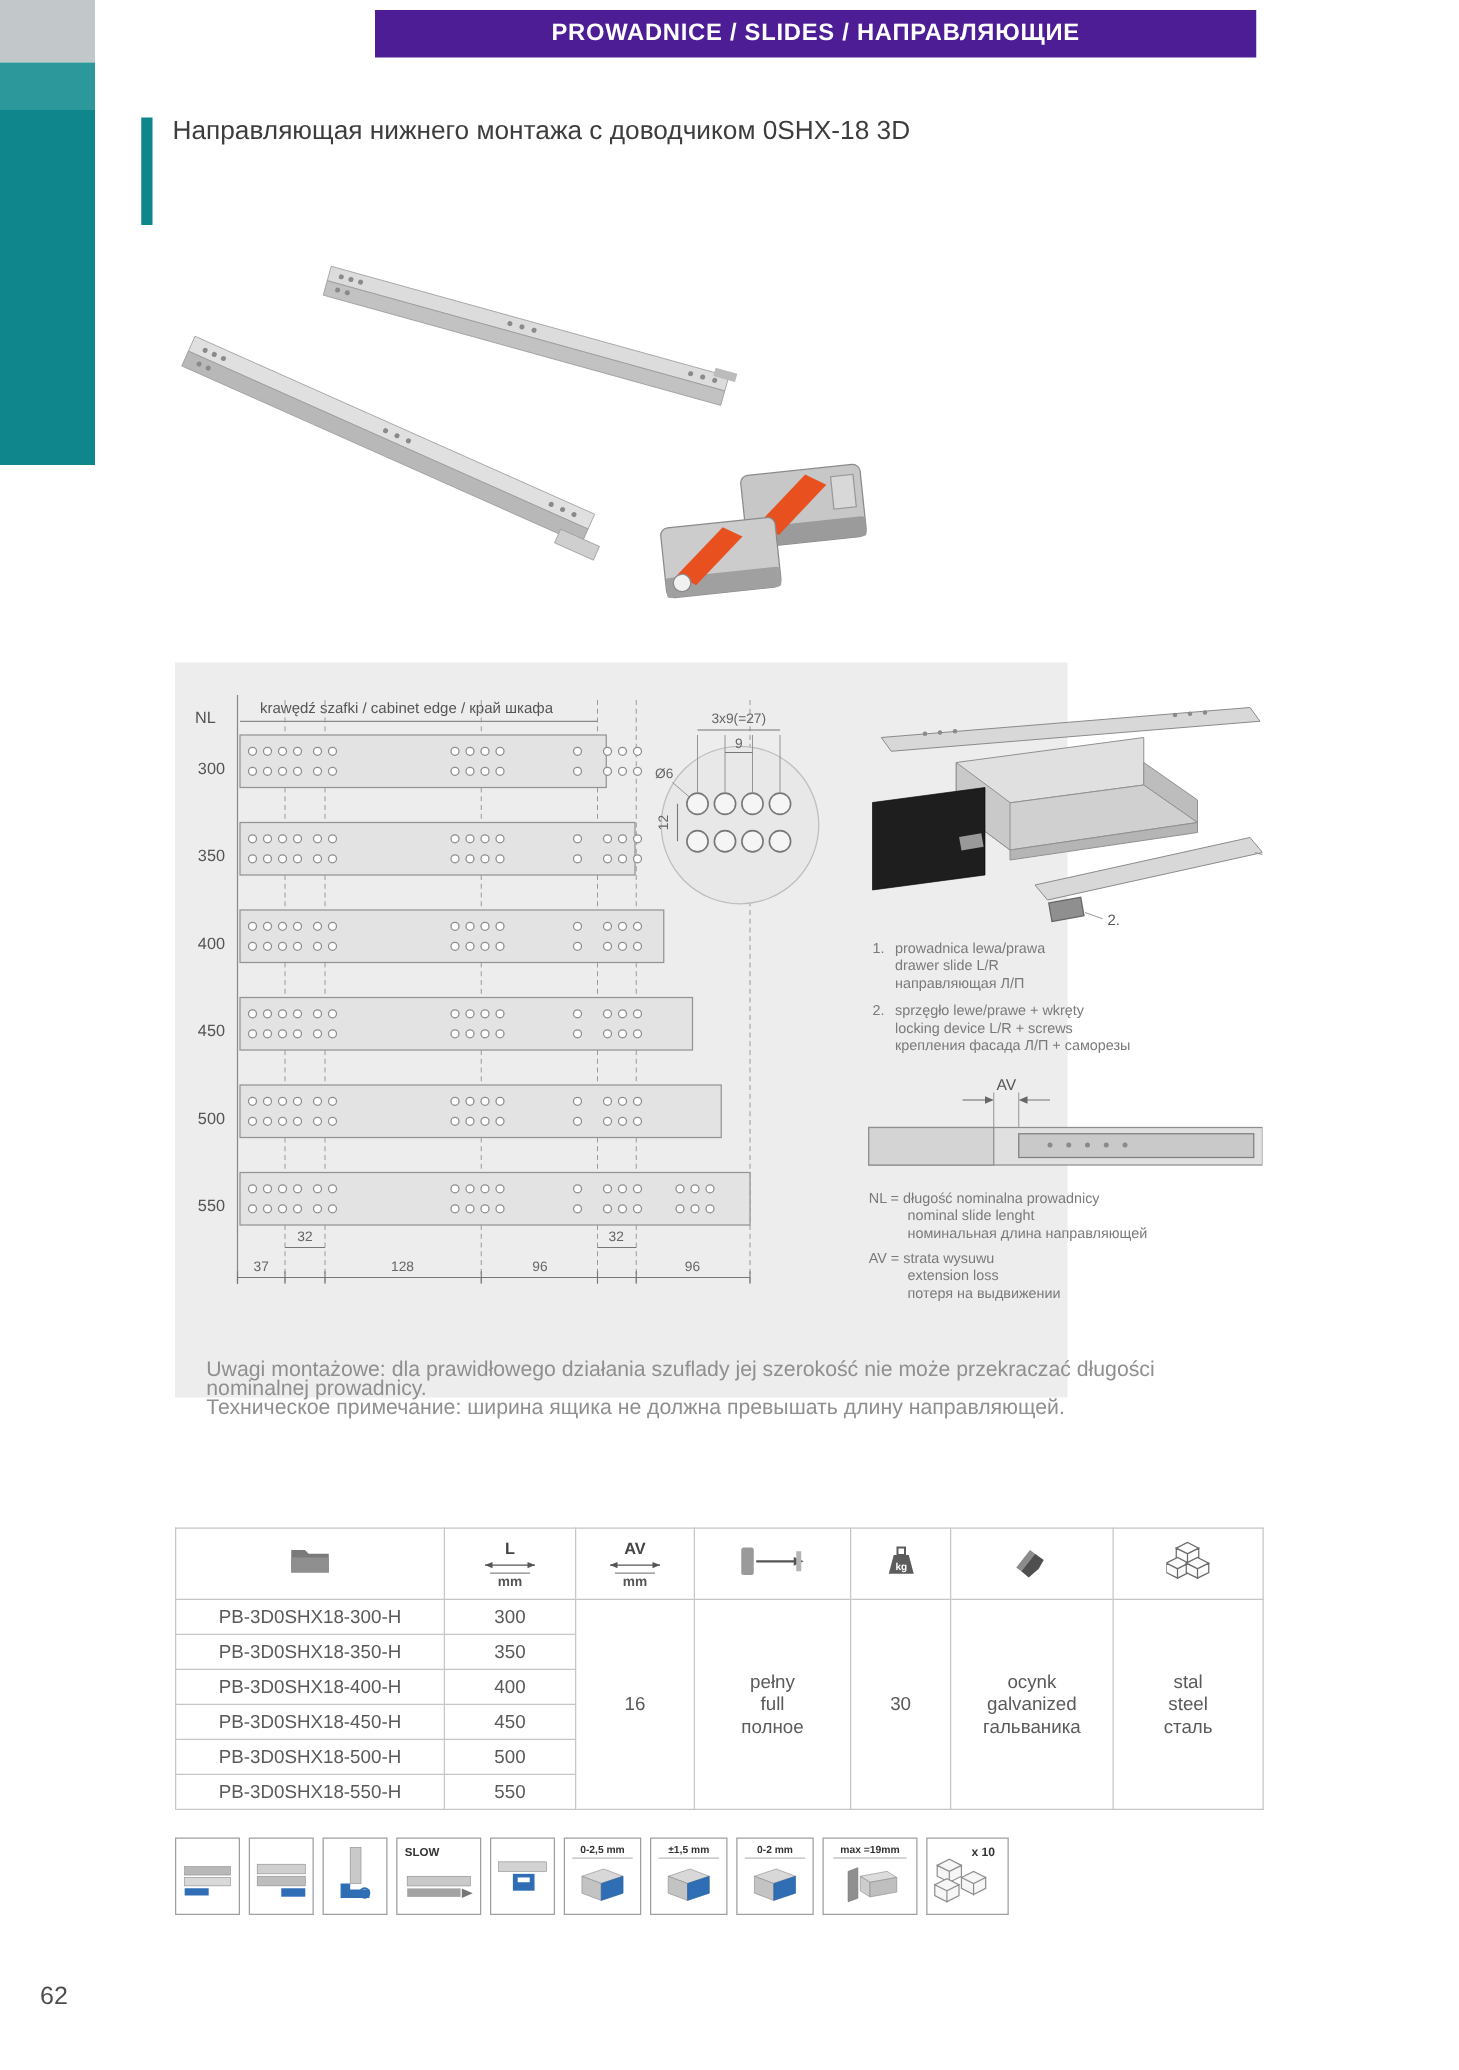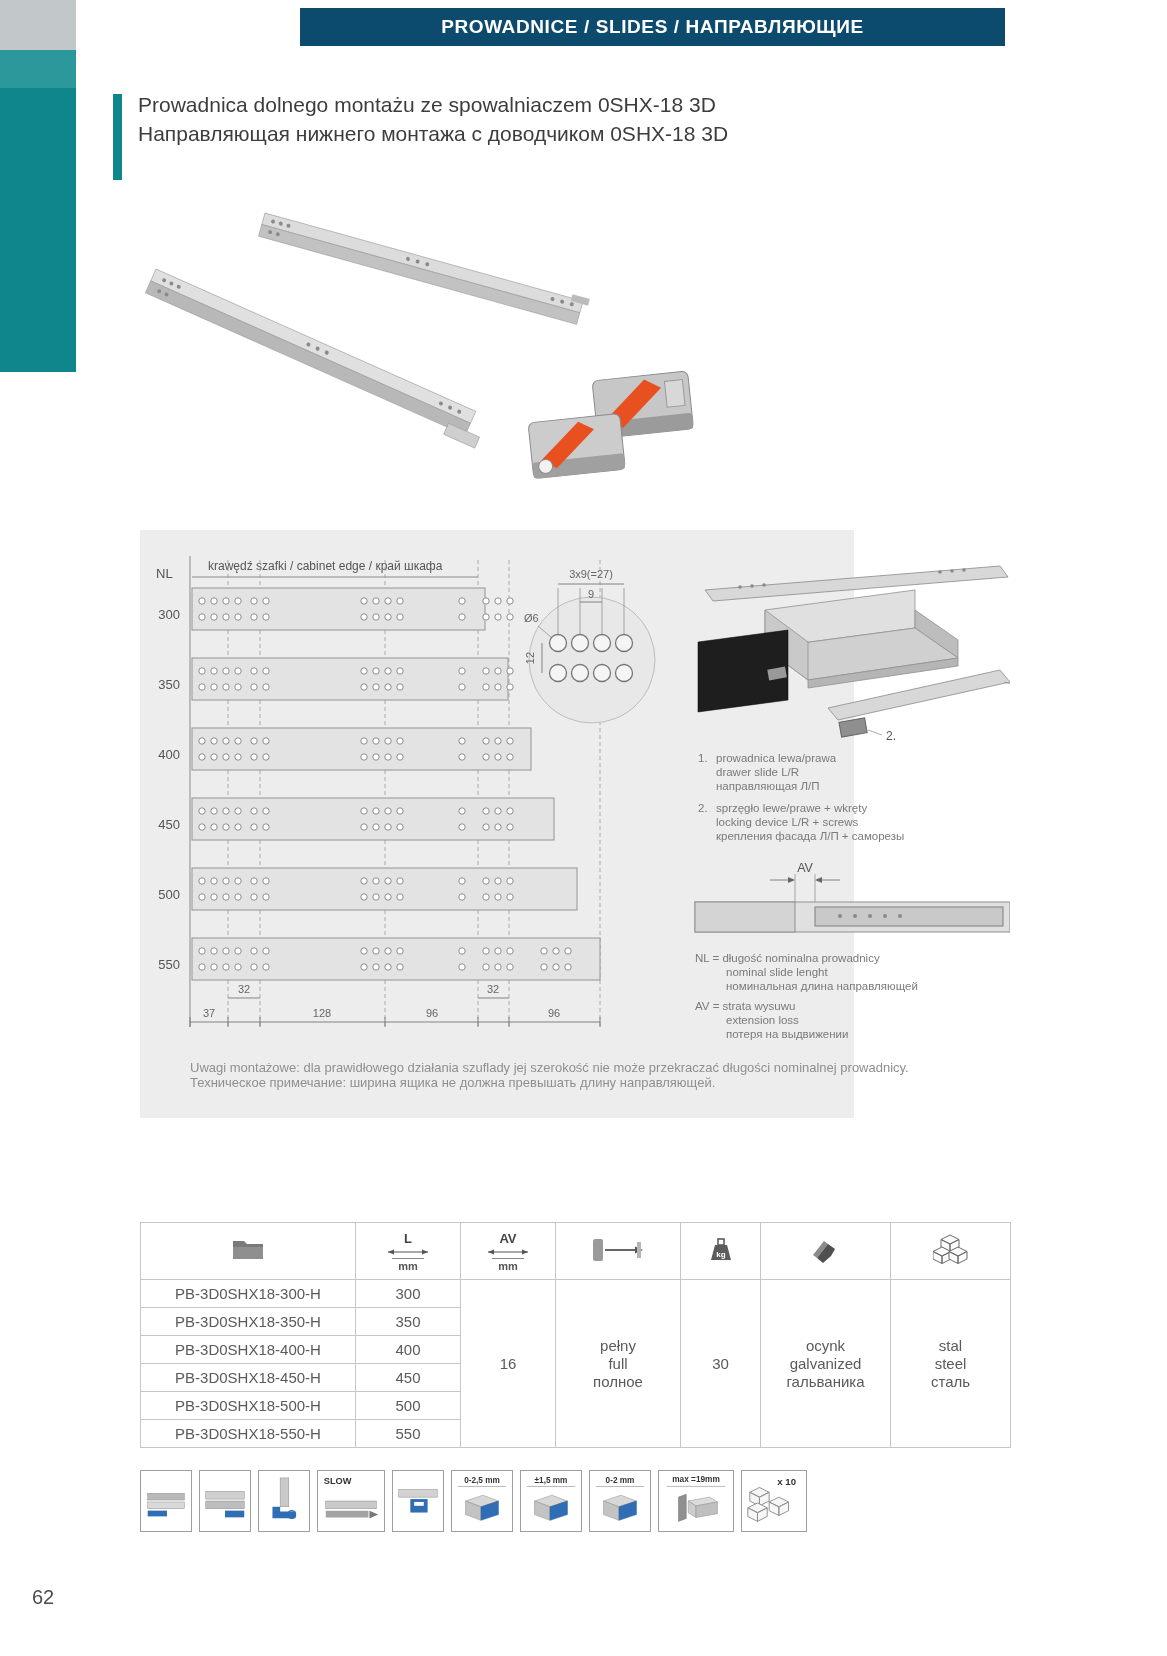"PROWADNICE / SLIDES / НАПРАВЛЯЮЩИЕ" .header-bar { background: #0c4a6e -> #4c1d95 }
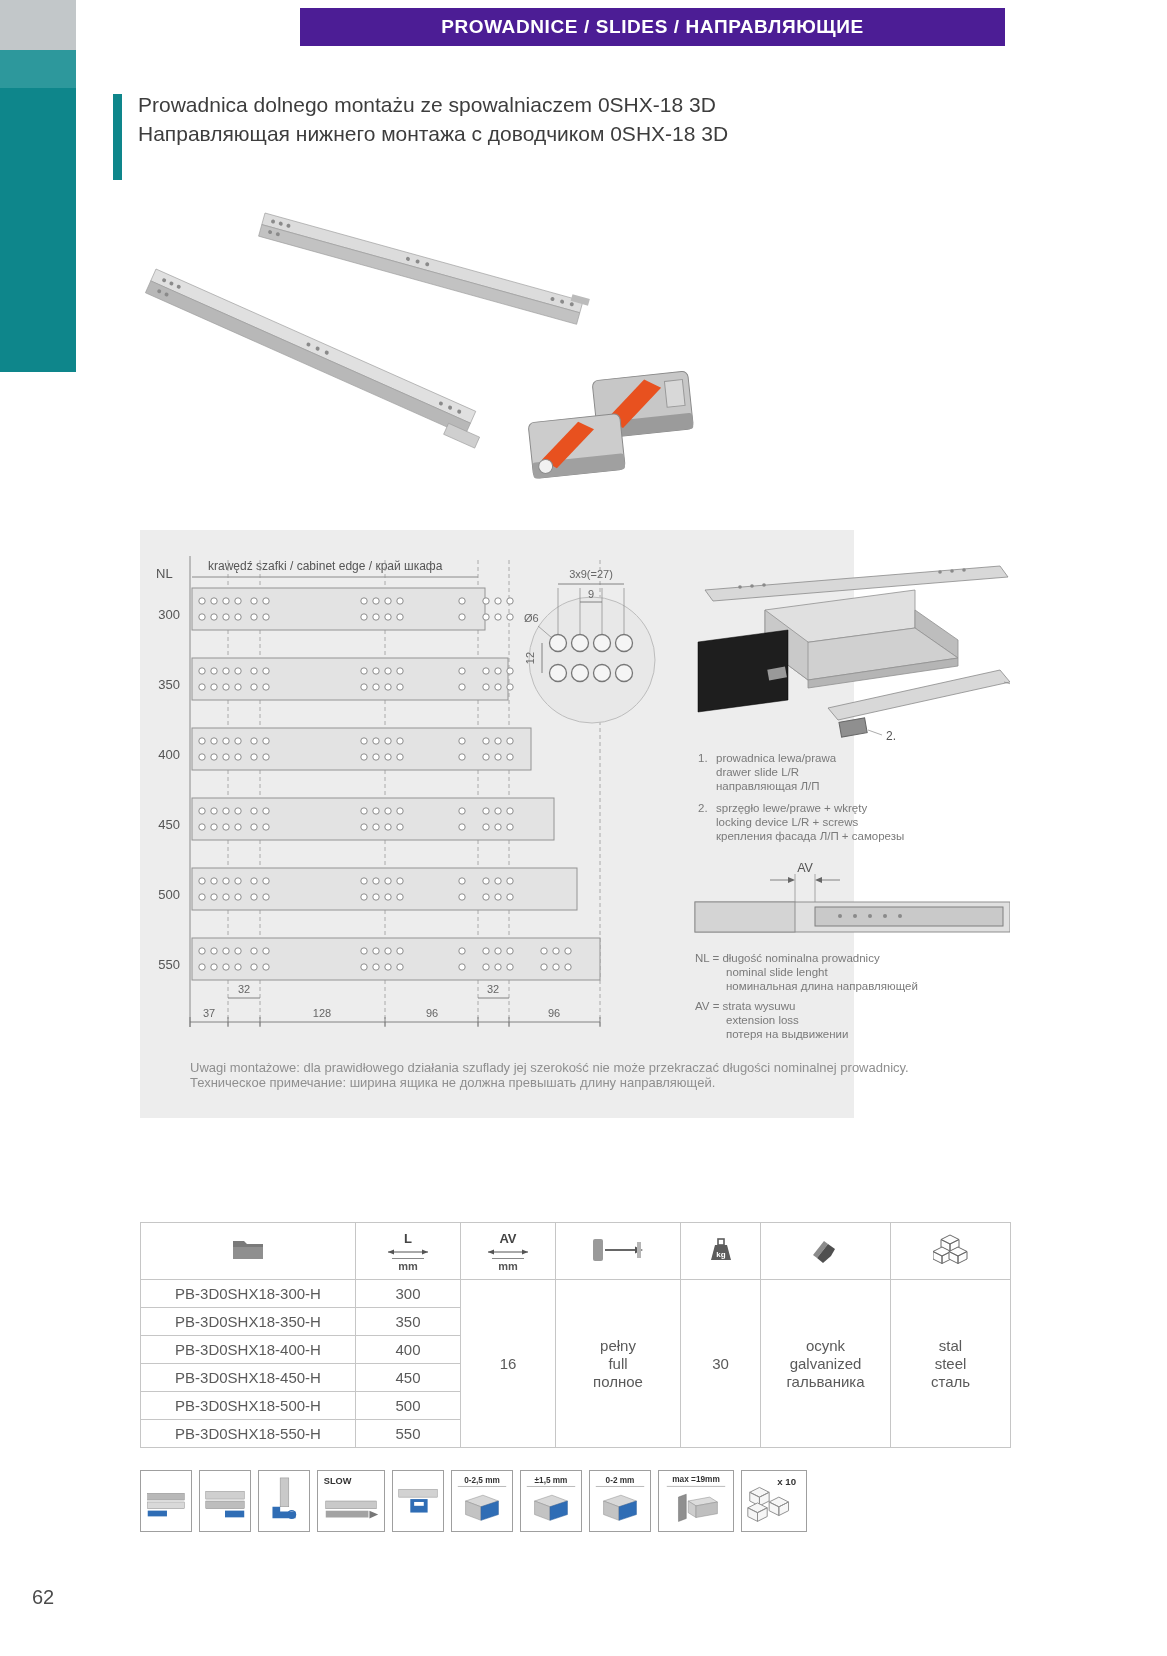"Prowadnica dolnego montażu ze" div { html: <div>Prowadnica dolnego montażu ze spowalniaczem 0SHX-18 3D</div> -> none }
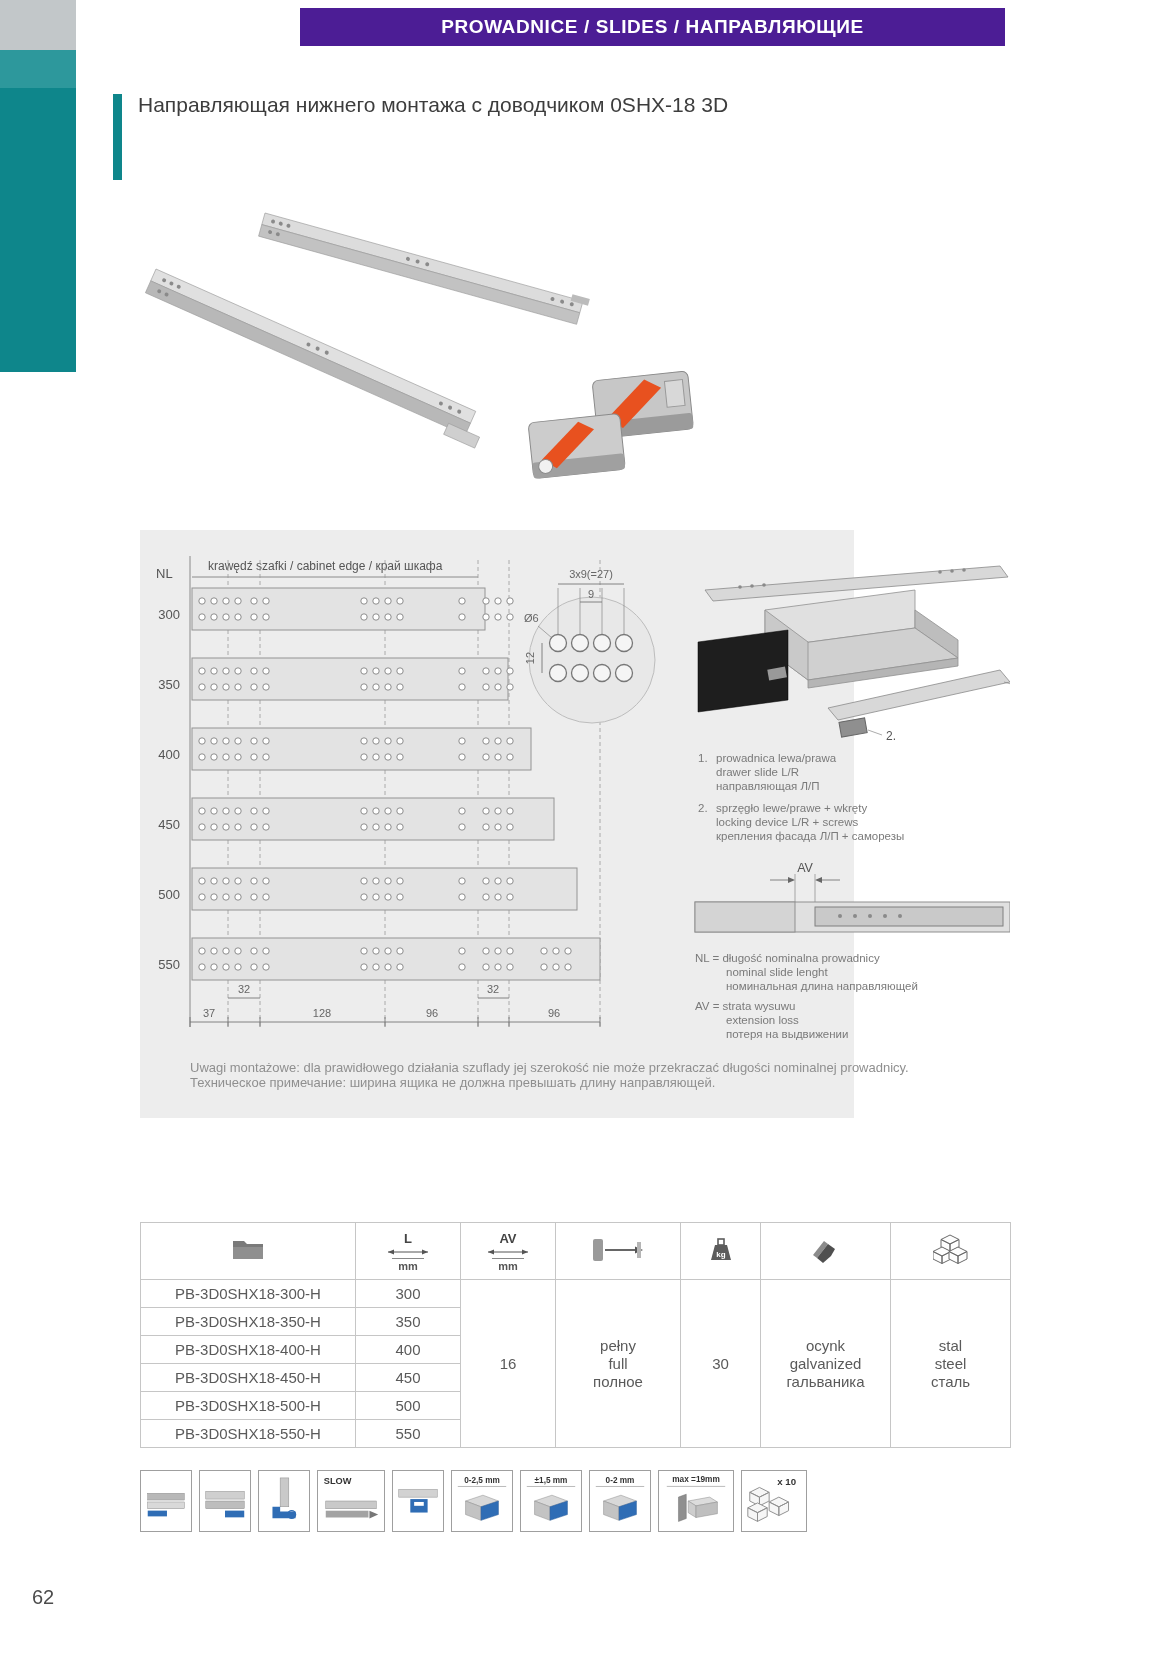"Uwagi montażowe: dla prawidłowego" .panel-notes { font-size: 13px -> 17px; margin-left: 25px -> none; top: 530px -> 558px }
